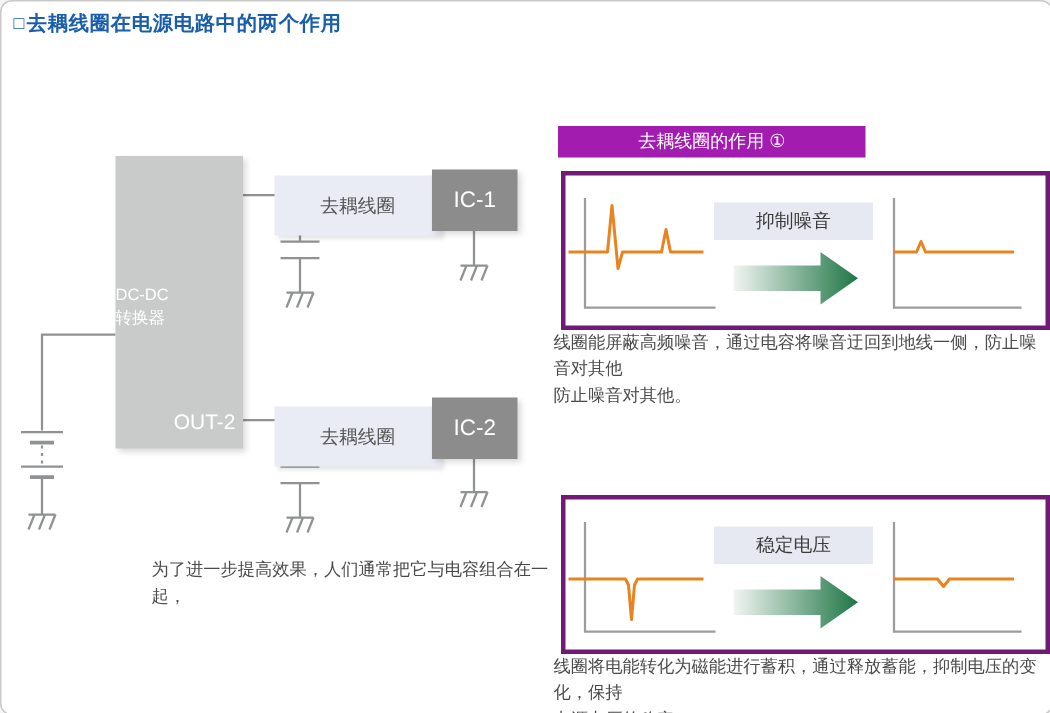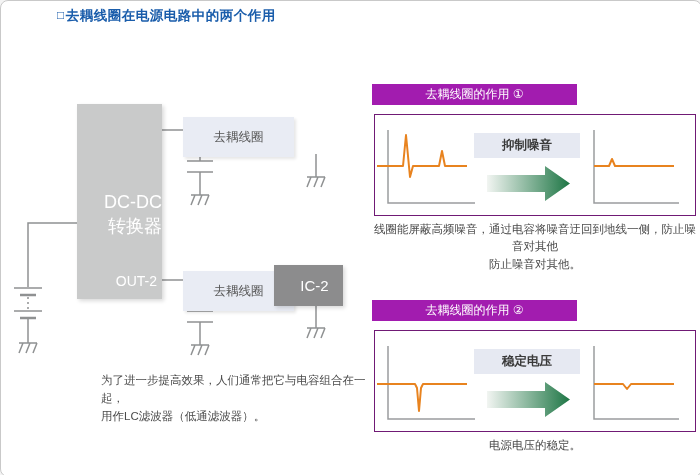"□去耦线圈在电源电路中的两个作用" .page-title { margin-left: 48px -> none }
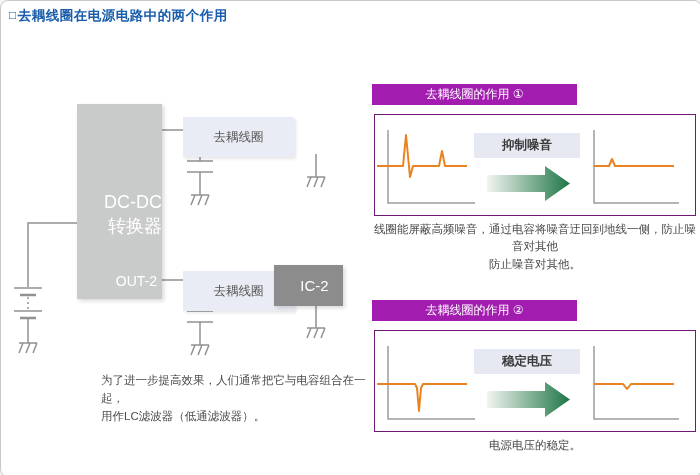"IC-1" div.gray-box { html: none -> <div>IC-1</div> }
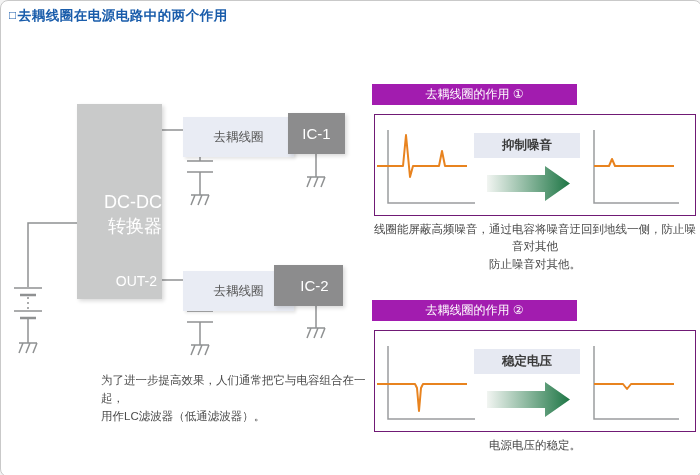"抑制噪音" .chart-box { border: 1px solid #701a75 -> 3px solid #701a75; font-weight: bold -> none }
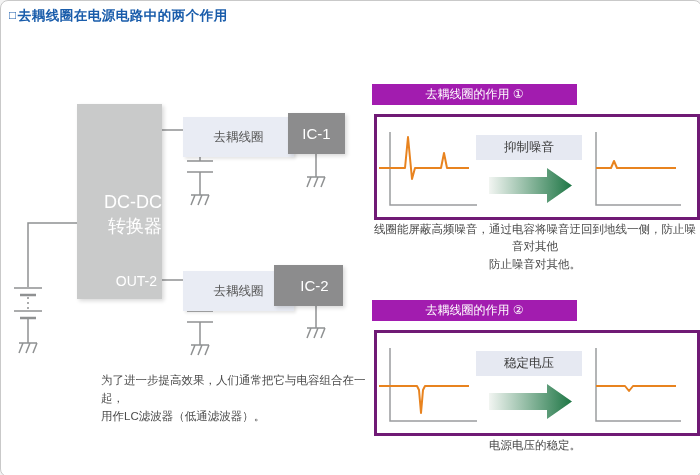"DC-DC" .dcdc .name { font-size: 18px -> 11px; text-align: right -> left }
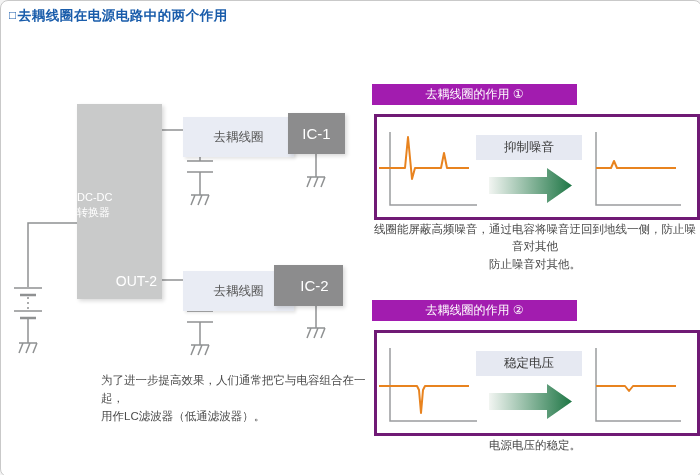"线圈能屏蔽高频噪音，通过电容将噪音迂回到地线一侧，防止噪音对其他" .caption { text-align: center -> none }
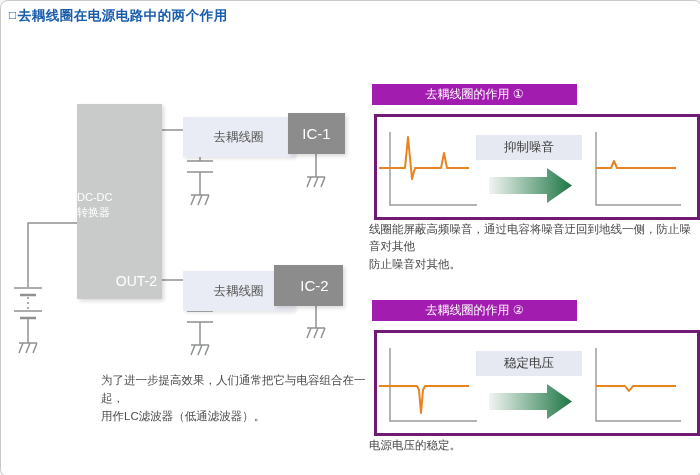"IC-2" .ic2 { left: 273px -> 287px; padding-left: 12px -> none }
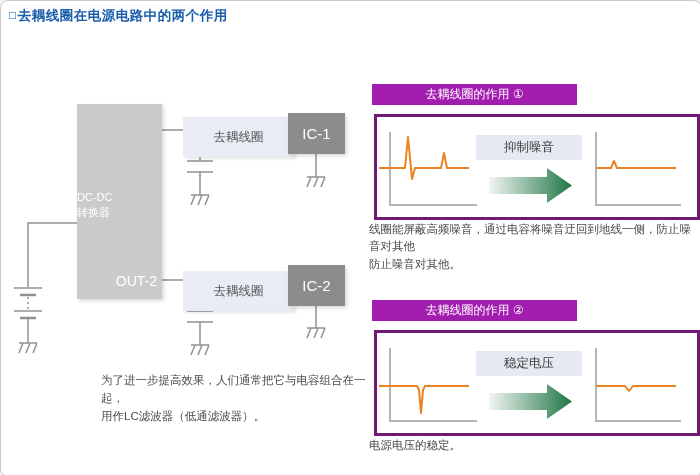"去耦线圈的作用 ②" div.panel-header { html: <div>去耦线圈的作用 ②</div> -> none }
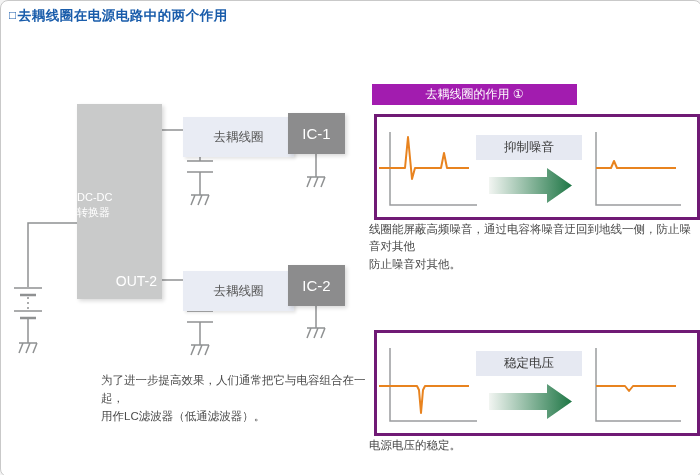"用作LC滤波器（低通滤波器）。" div { html: <div>用作LC滤波器（低通滤波器）。</div> -> none }
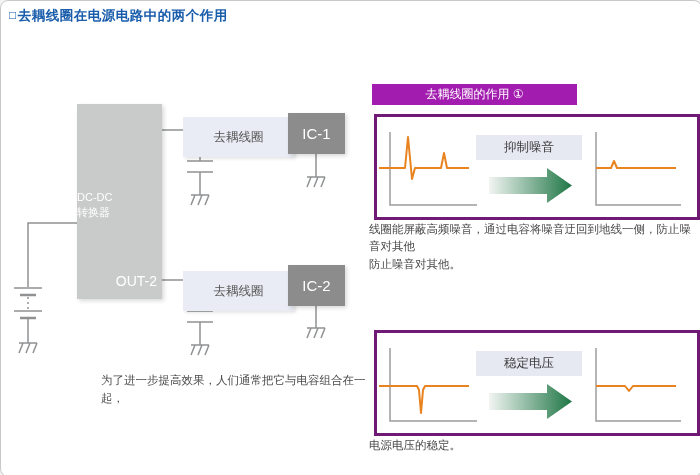"线圈将电能转化为磁能进行蓄积，通过释放蓄能，抑制电压的变化，保持" div { html: none -> <div>线圈将电能转化为磁能进行蓄积，通过释放蓄能，抑制电压的变化，保持</div> }
